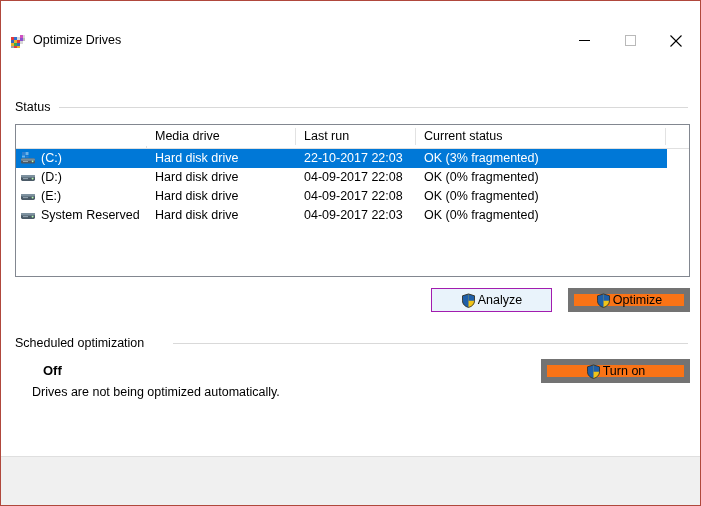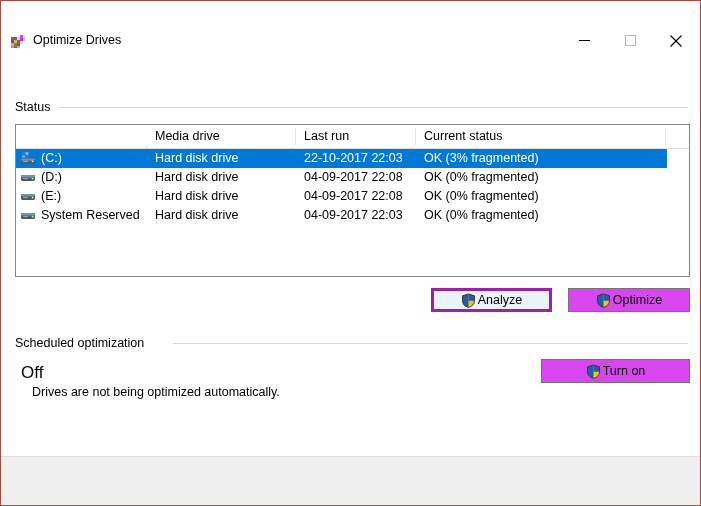"Analyze" .btn.default-focus { border: 3px solid #a21caf -> 1px solid #a21caf }
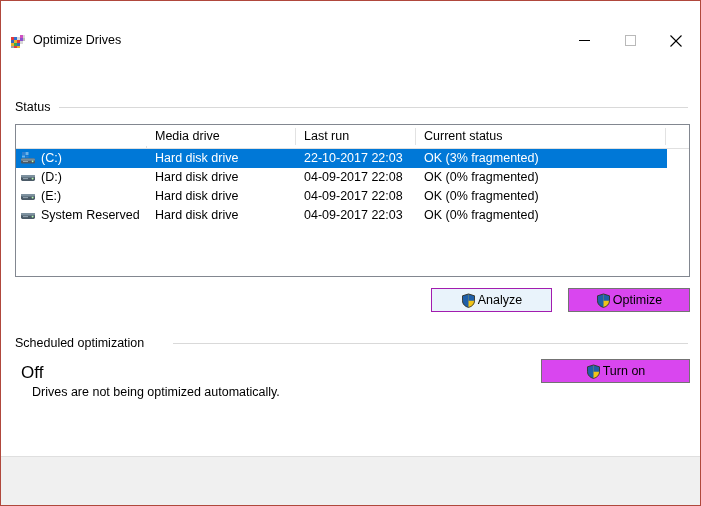"Optimize" .btn { background: #d946ef -> #f97316; border: 1px solid #737373 -> 6px solid #737373 }
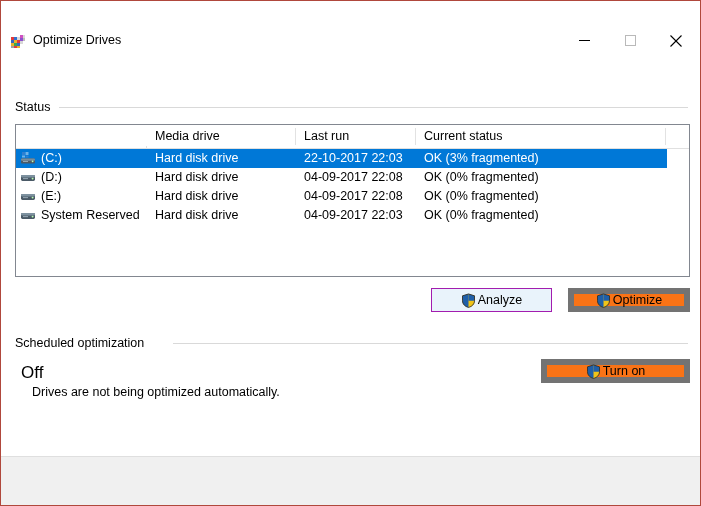"Off" #sched-state { font-size: 17px -> 13px; font-weight: normal -> bold; left: 20px -> 42px }
